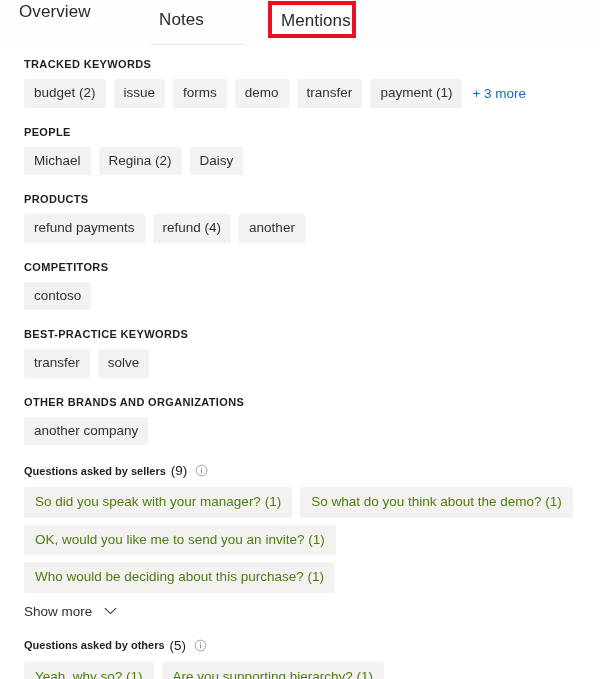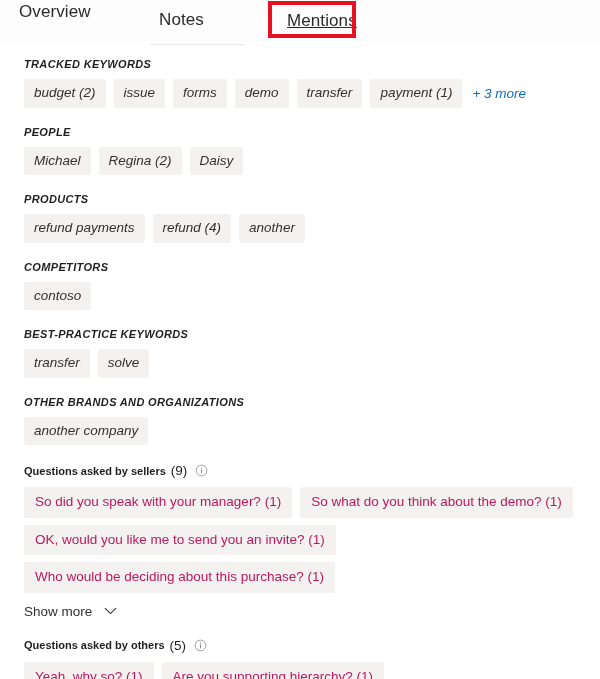"Mentions" .tab-mentions { left: 287px -> 281px; text-decoration: underline -> none }
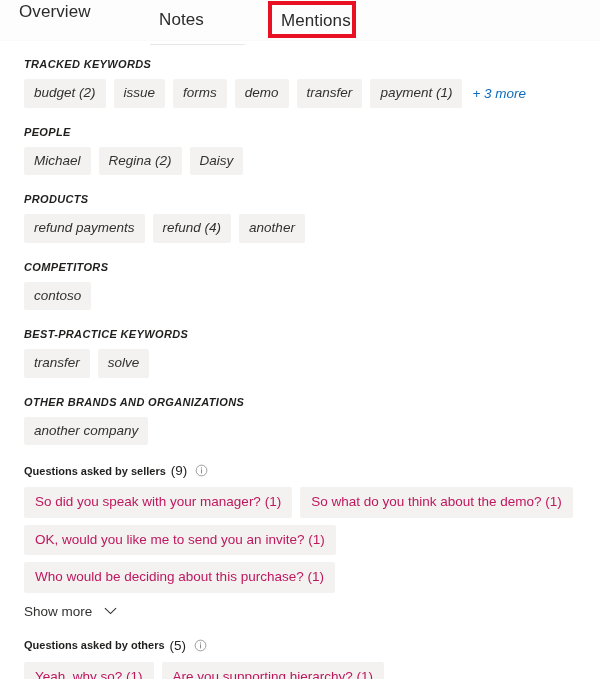"TRACKED KEYWORDS" .section { font-style: italic -> none }
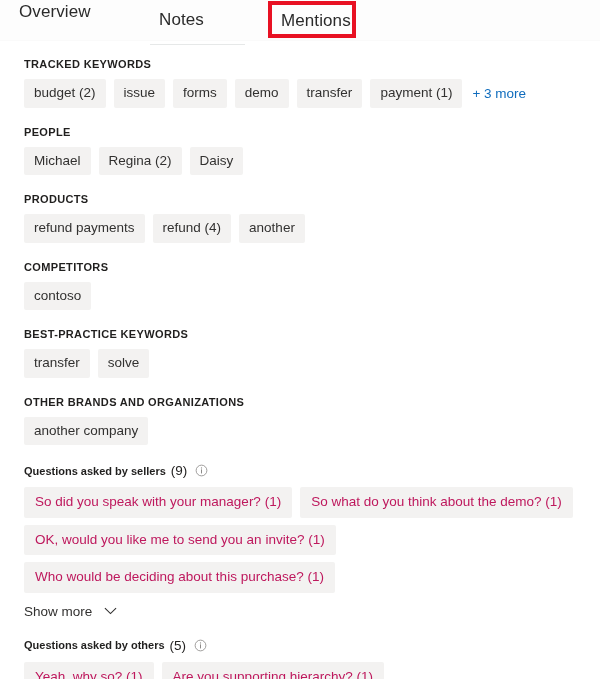"So did you speak with" .qchip { color: #be185d -> #4d7c0f }
